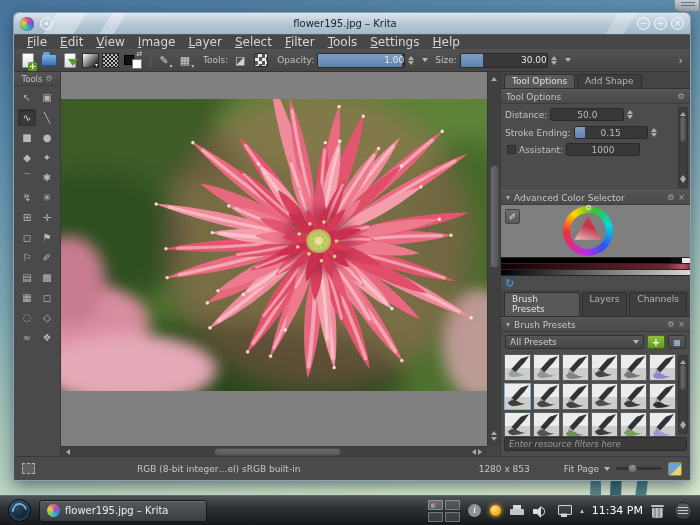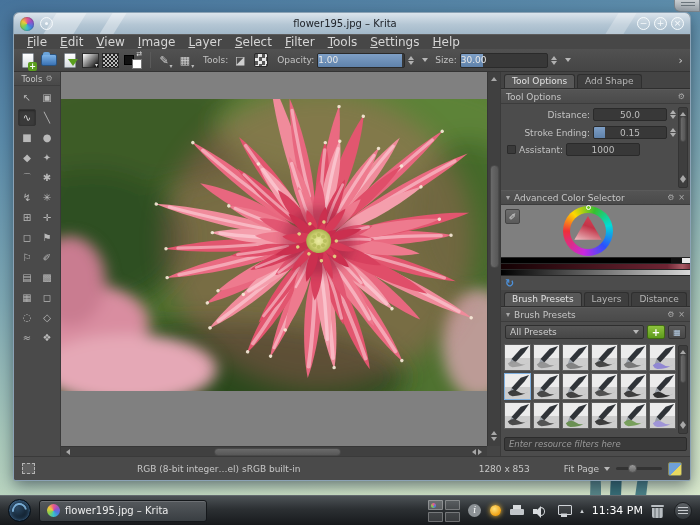"1.00" .sliderbox b { text-align: left -> right }
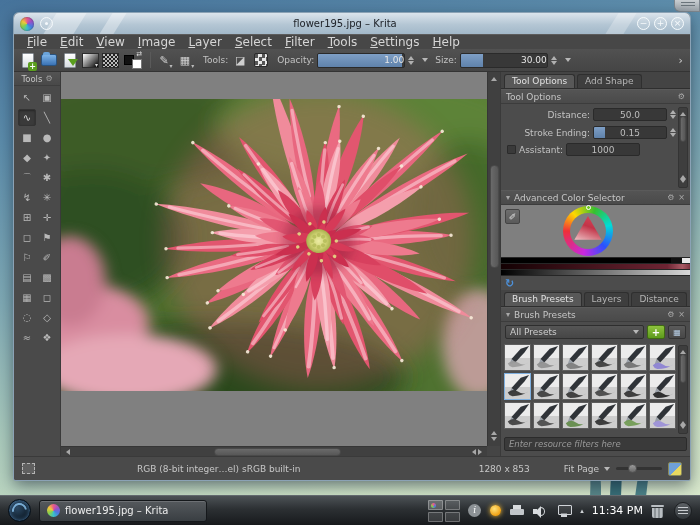"Distance:" .to-row { justify-content: flex-end -> flex-start }
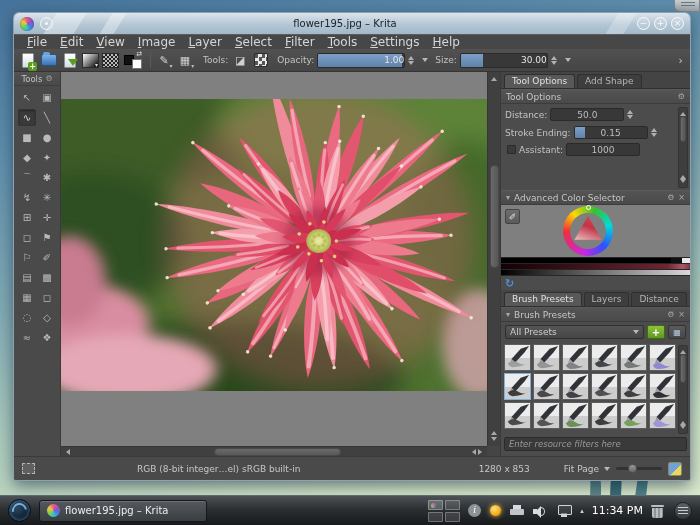"Distance" span.tab { text: Distance -> Channels }
